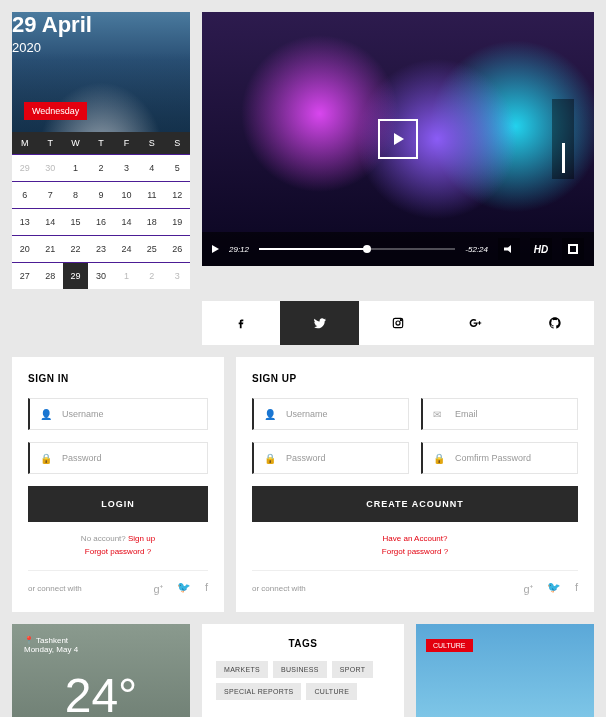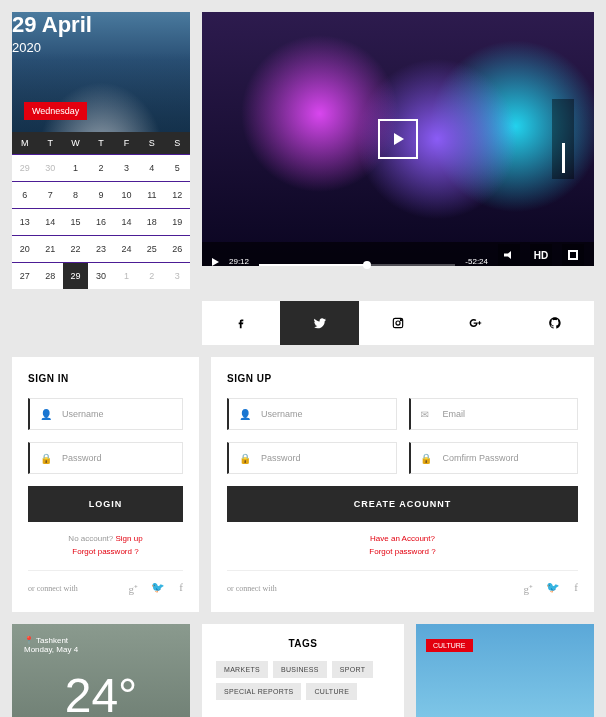"29:12" .controls { align-items: flex-end -> center; font-style: none -> italic; height: 24px -> 34px }
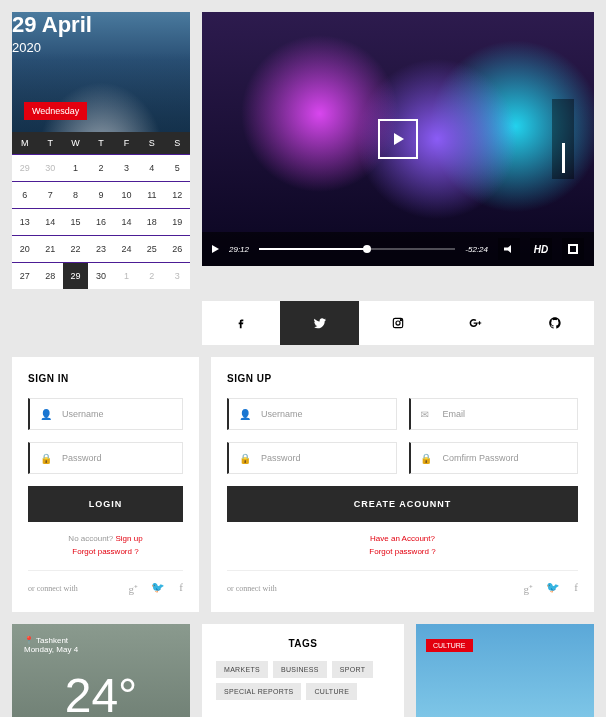"SIGN IN" div.card { width: 187px -> 212px }
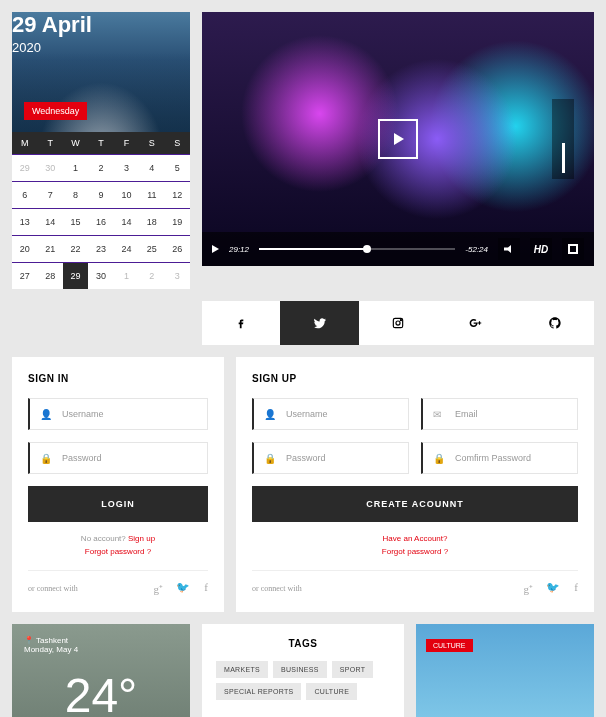"or connect with" .connect { font-family: Liberation Serif, serif -> none }
